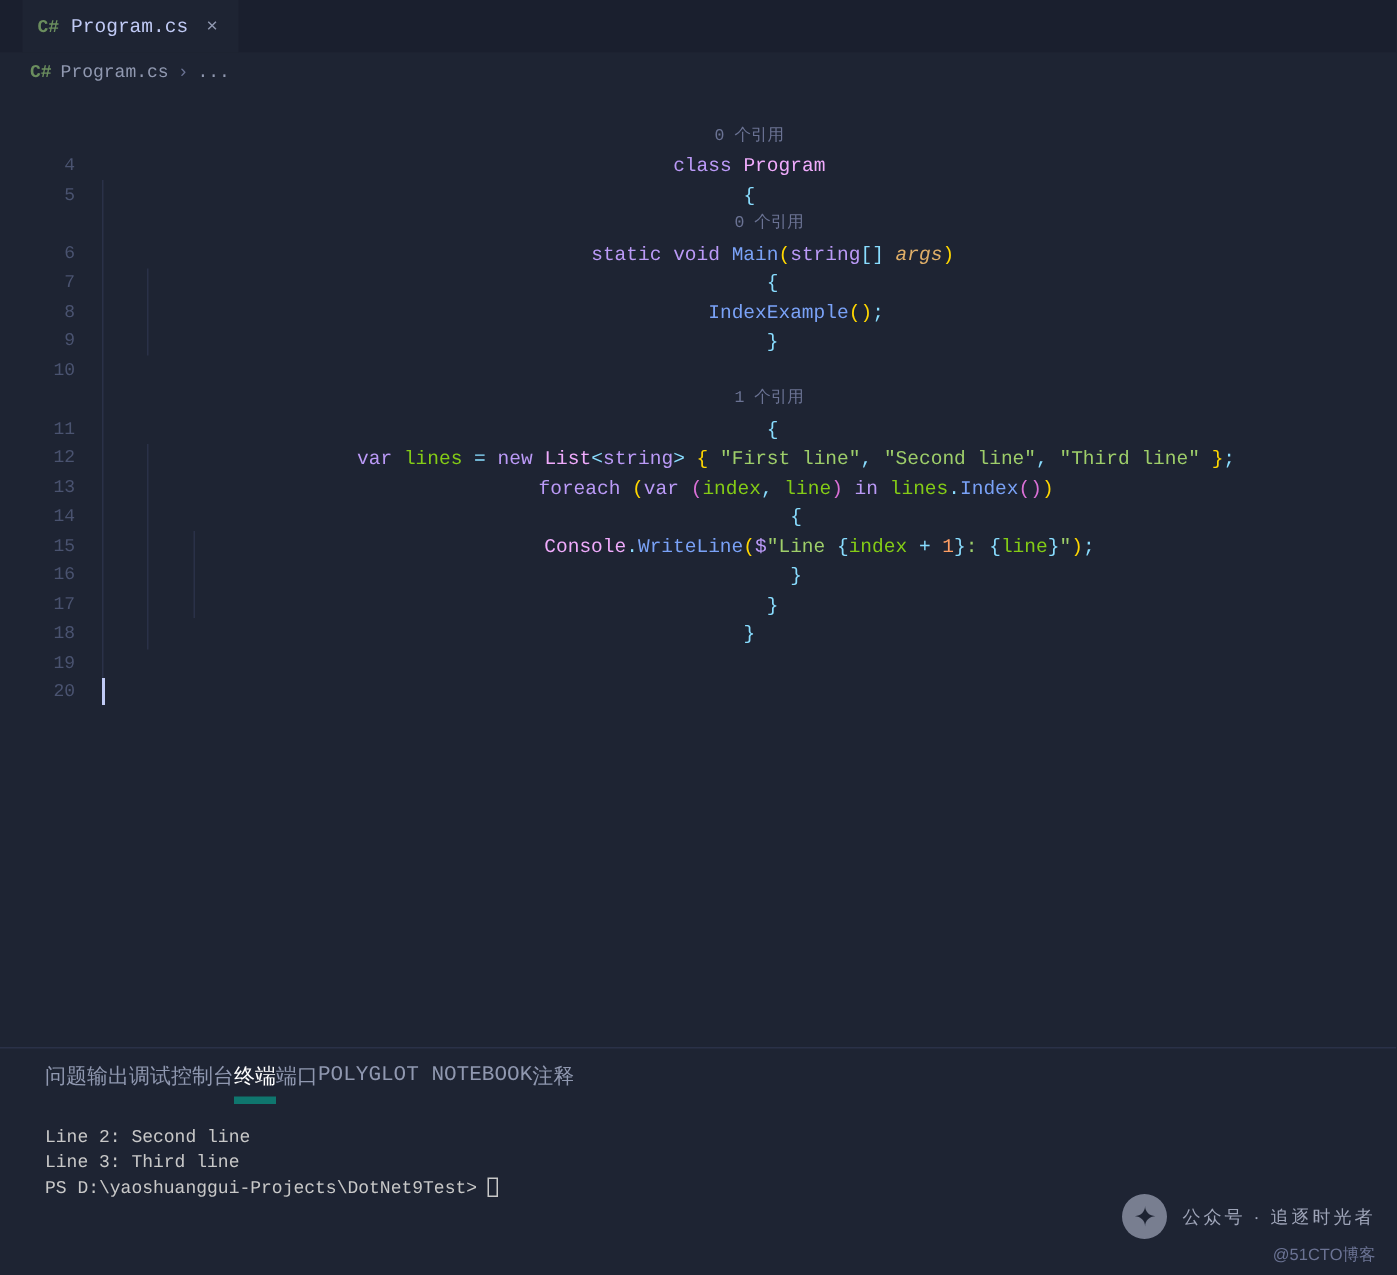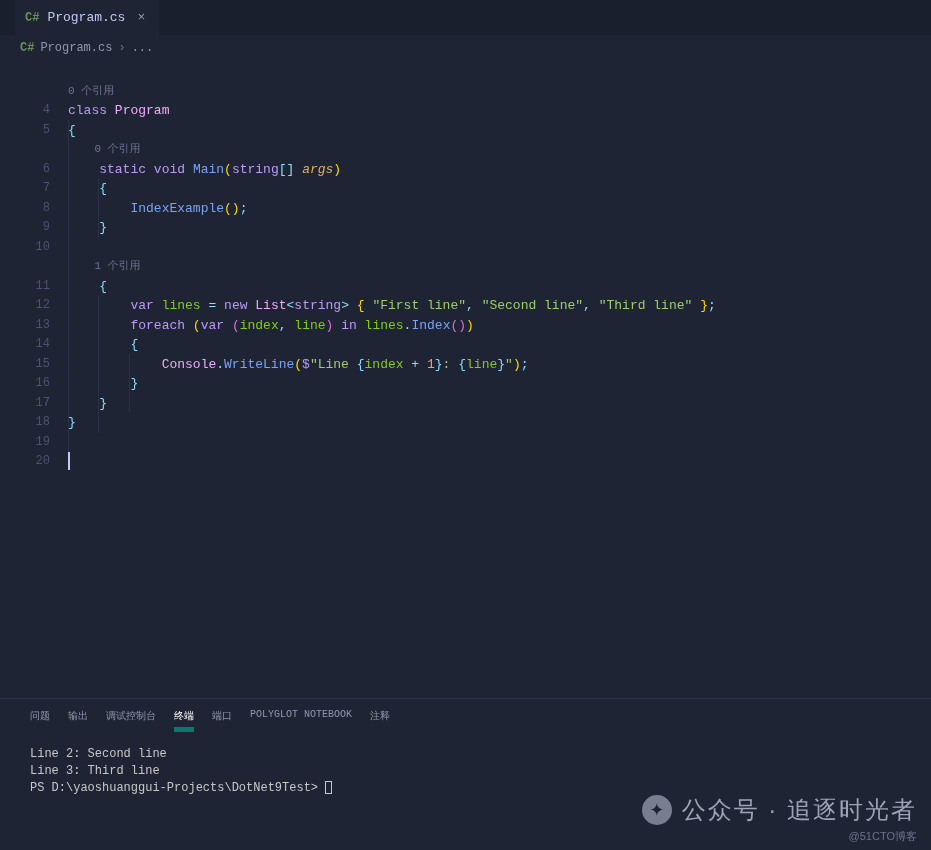"0 个引用" .code-area { text-align: none -> center }
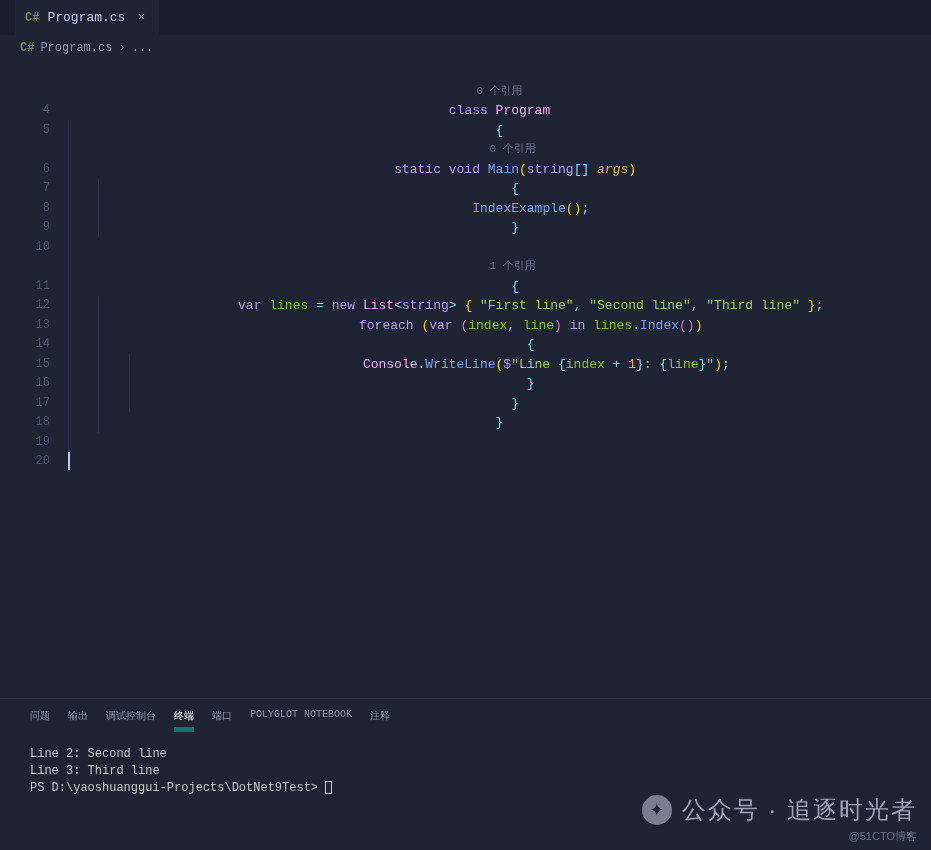"问题" .terminal-tabs { font-size: 10px -> 14px; gap: 18px -> none }
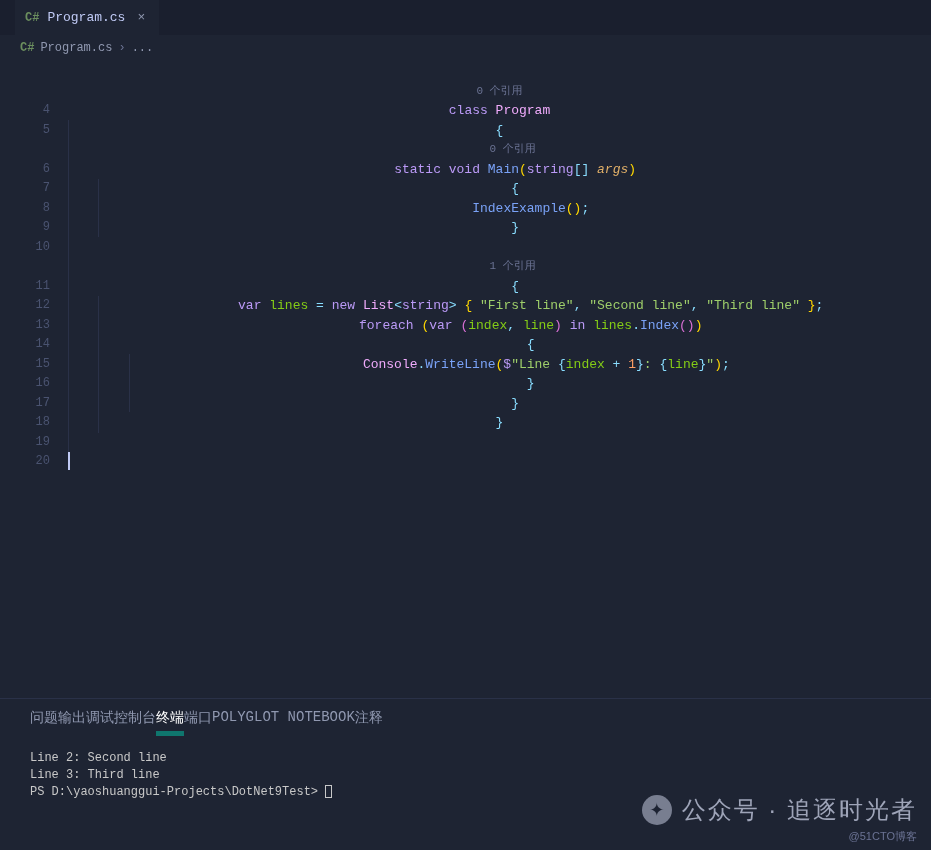"公众号 · 追逐时光者" .wm-text { font-size: 24px -> 12px }
